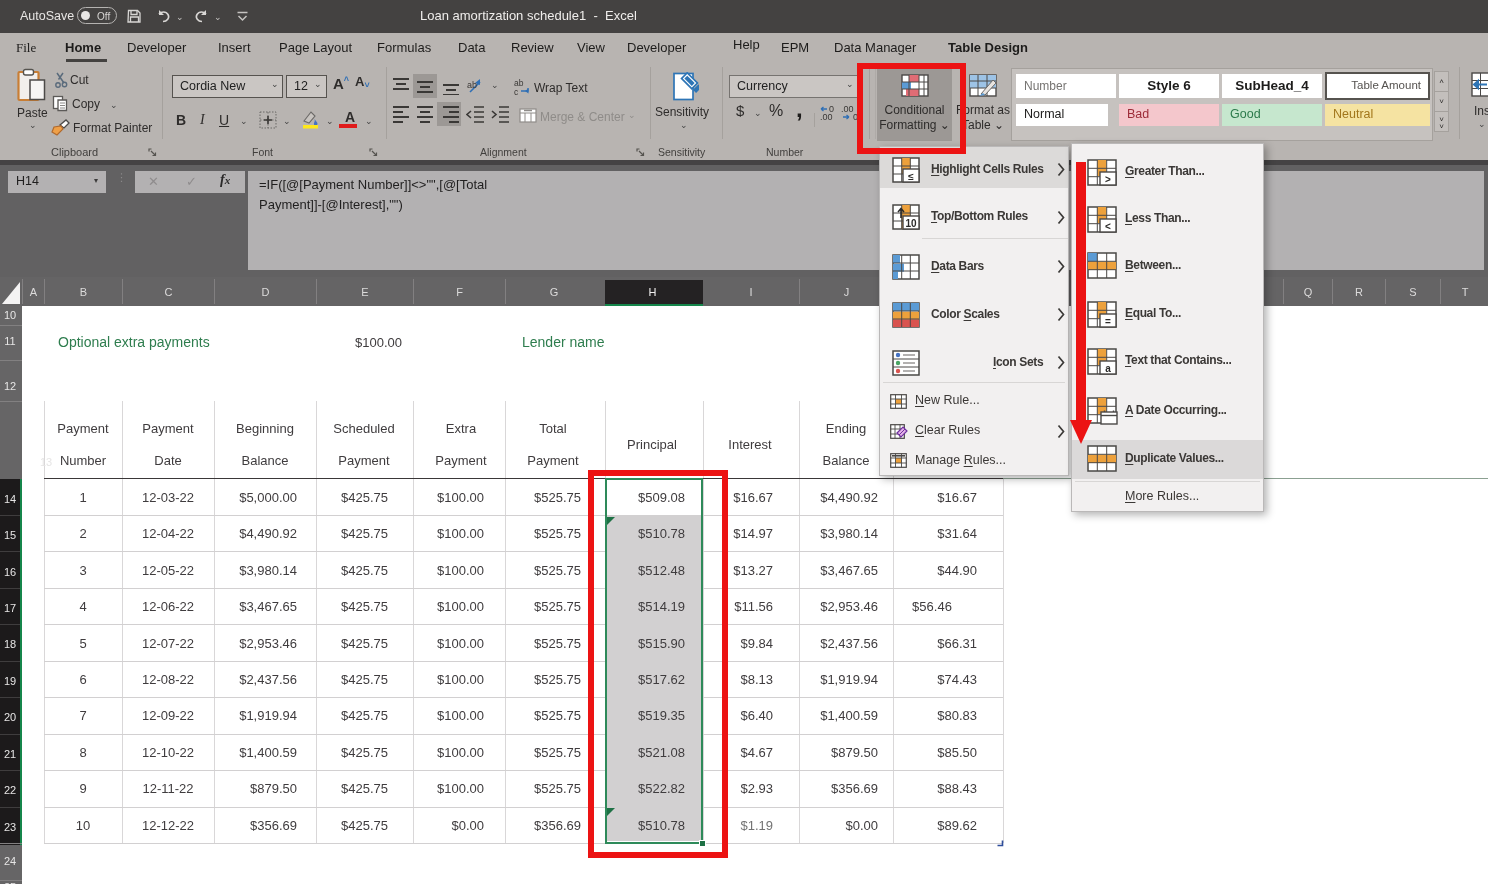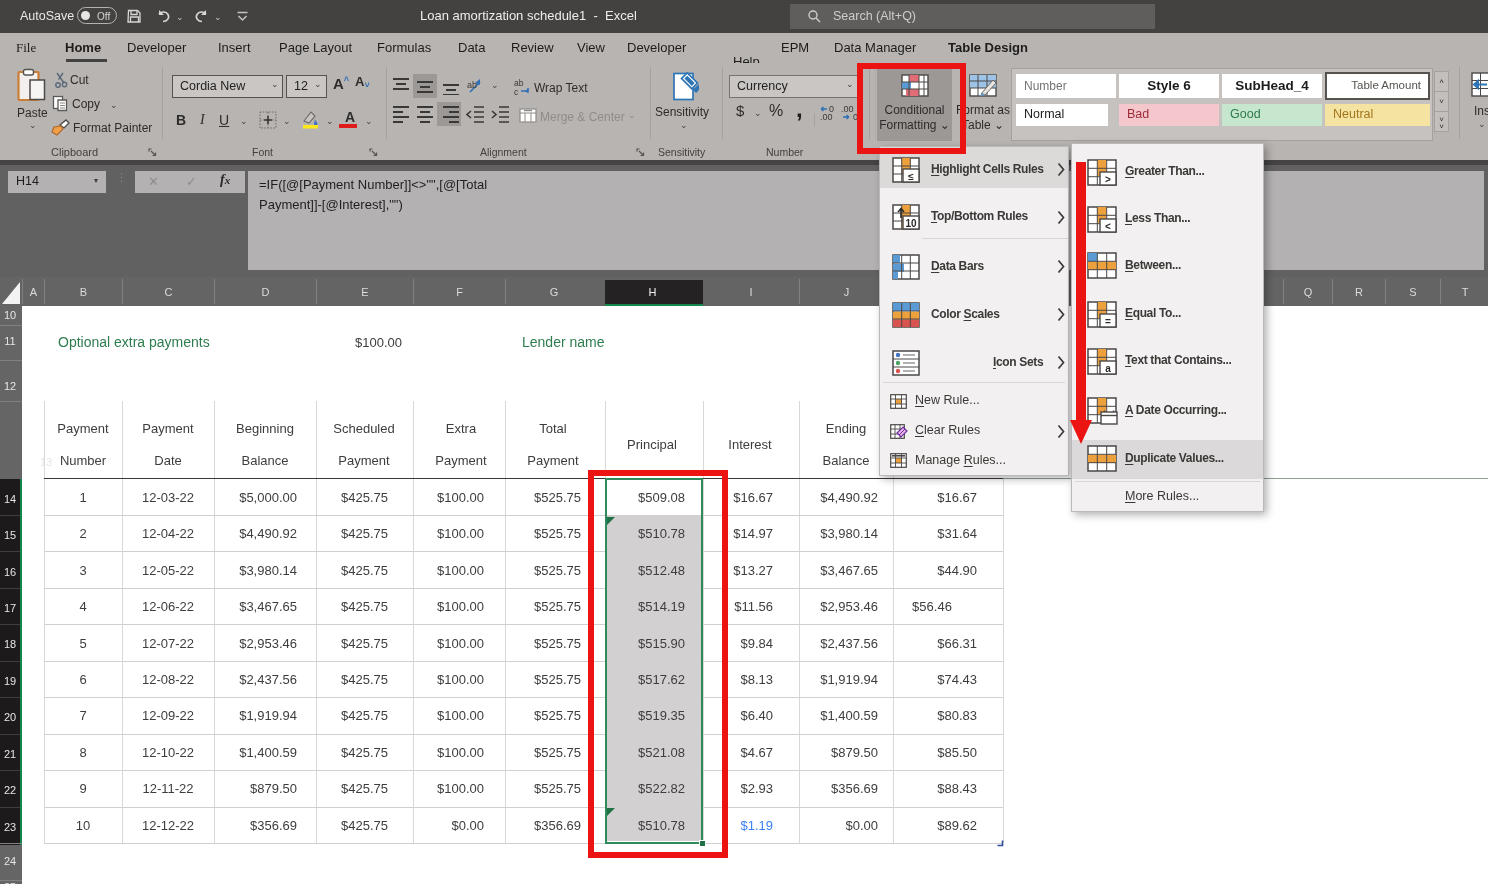"Search (Alt+Q)" div.abs { html: <div> <svg> <circle></circle> <path></path> </svg> <div>Search (Alt+Q)</div> </div> -> none }
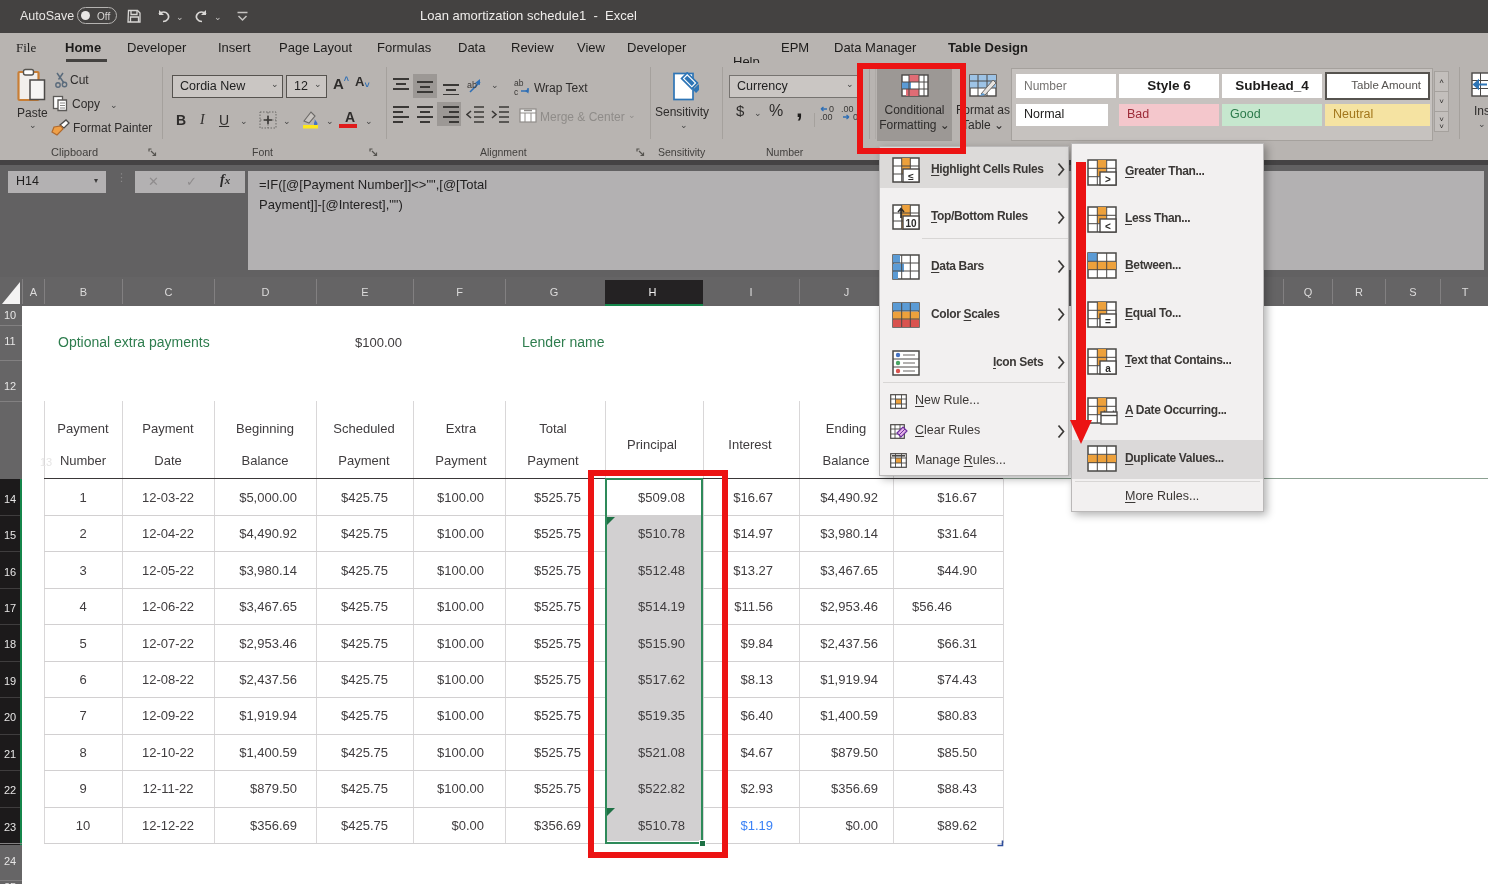"Help" div.abs { top: 21px -> 4px }
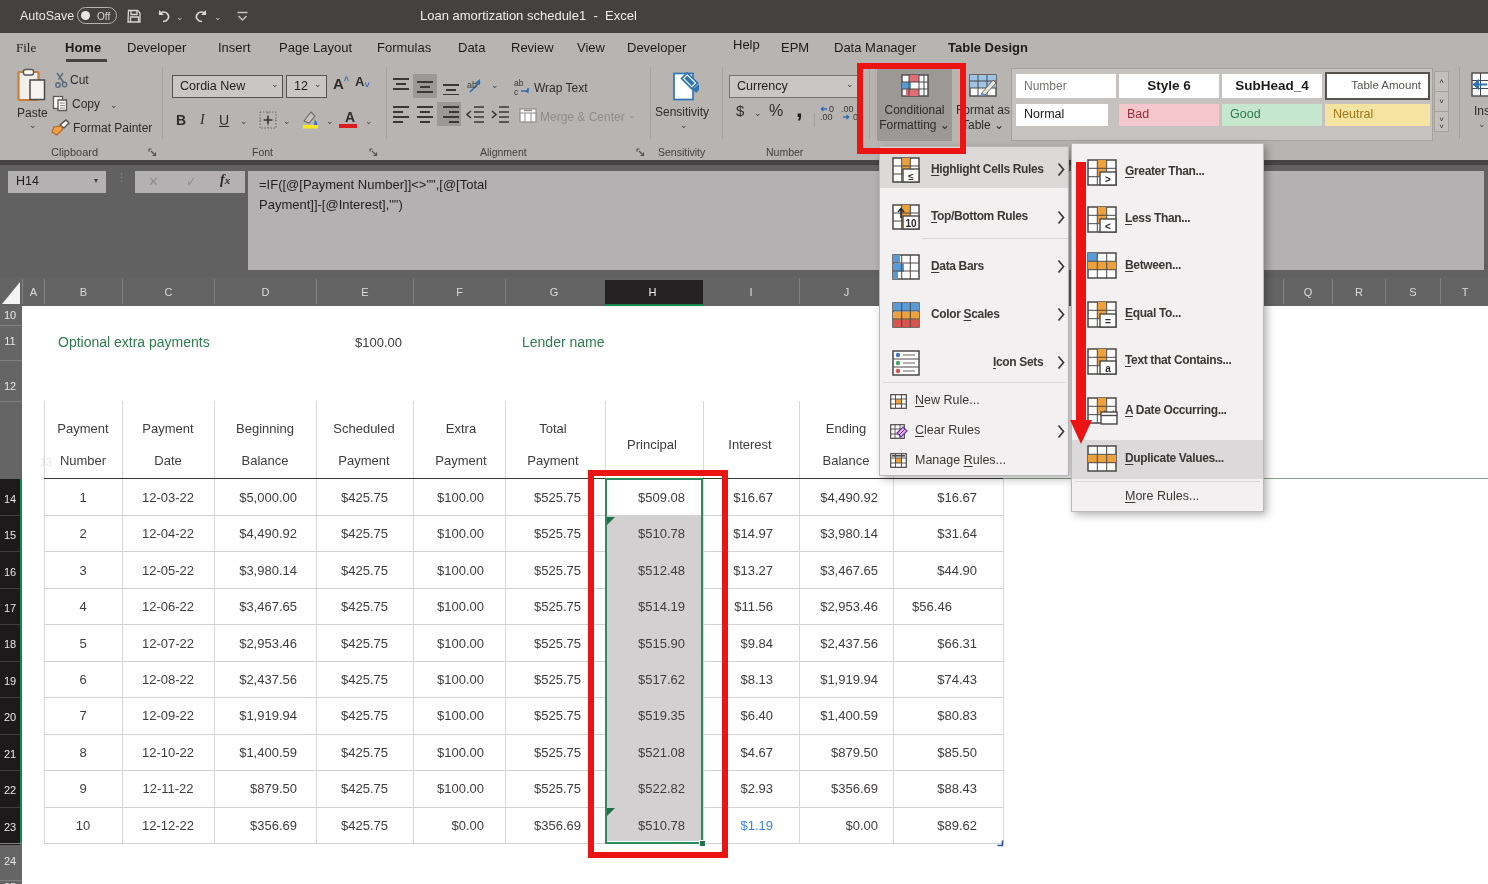"$1.19" div.abs { color: #3b82f6 -> #737373 }
